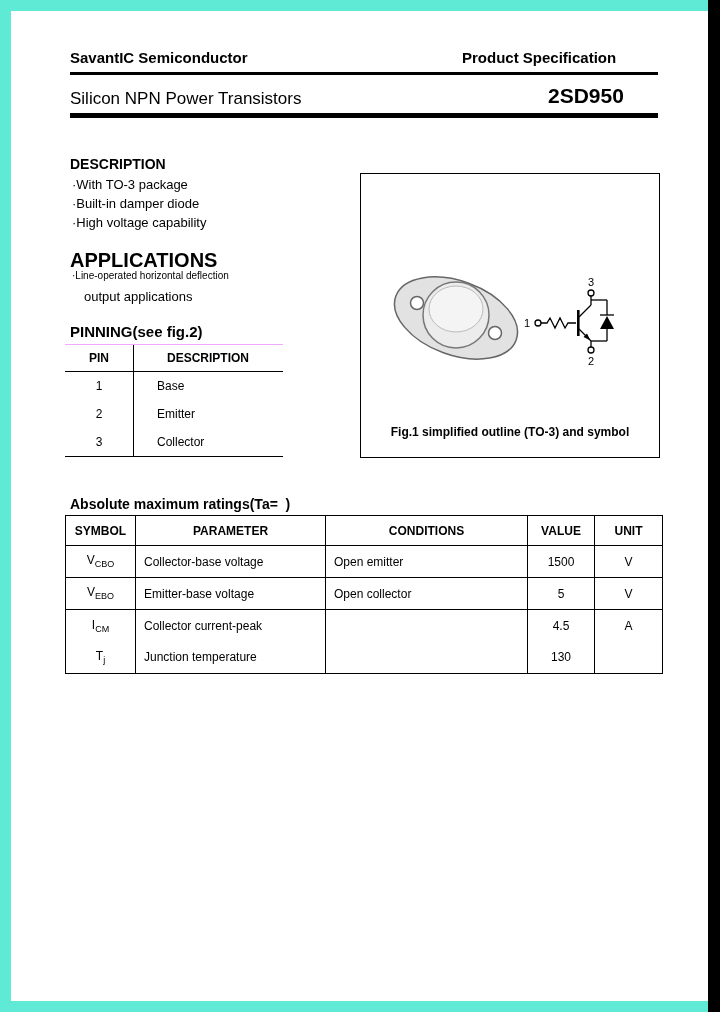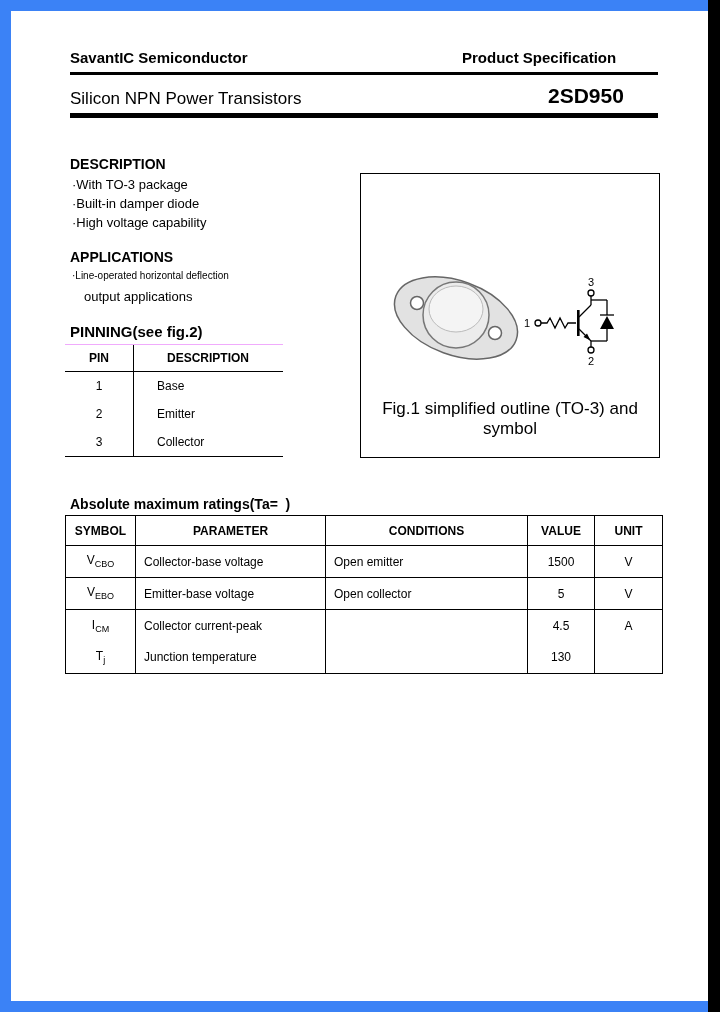"SavantIC Semiconductor" .frame { background: #3b82f6 -> #5eead4 }
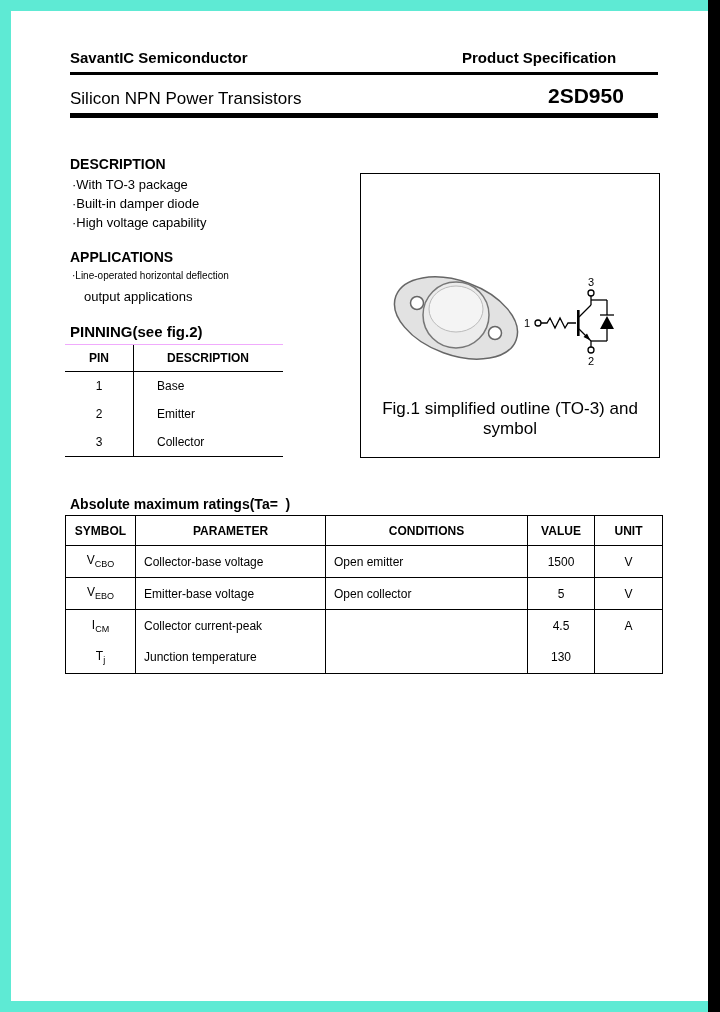"APPLICATIONS" .apps-heading { font-size: 14px -> 20px }
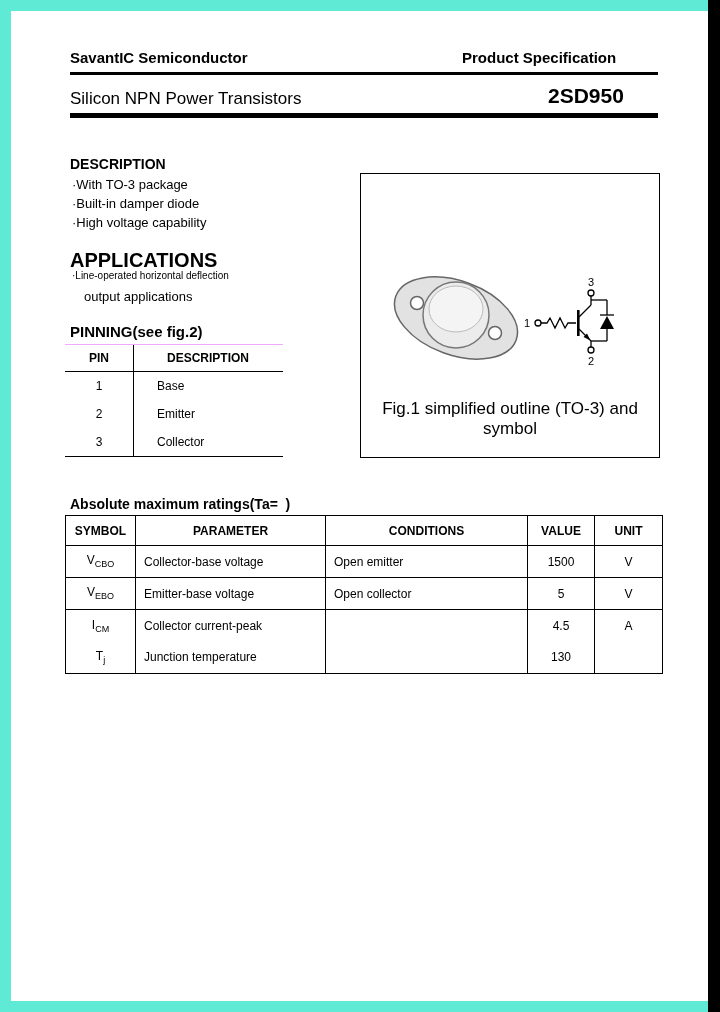"Fig.1 simplified outline (TO-3) and" .figure-caption { font-size: 17px -> 12px; font-weight: normal -> bold }
